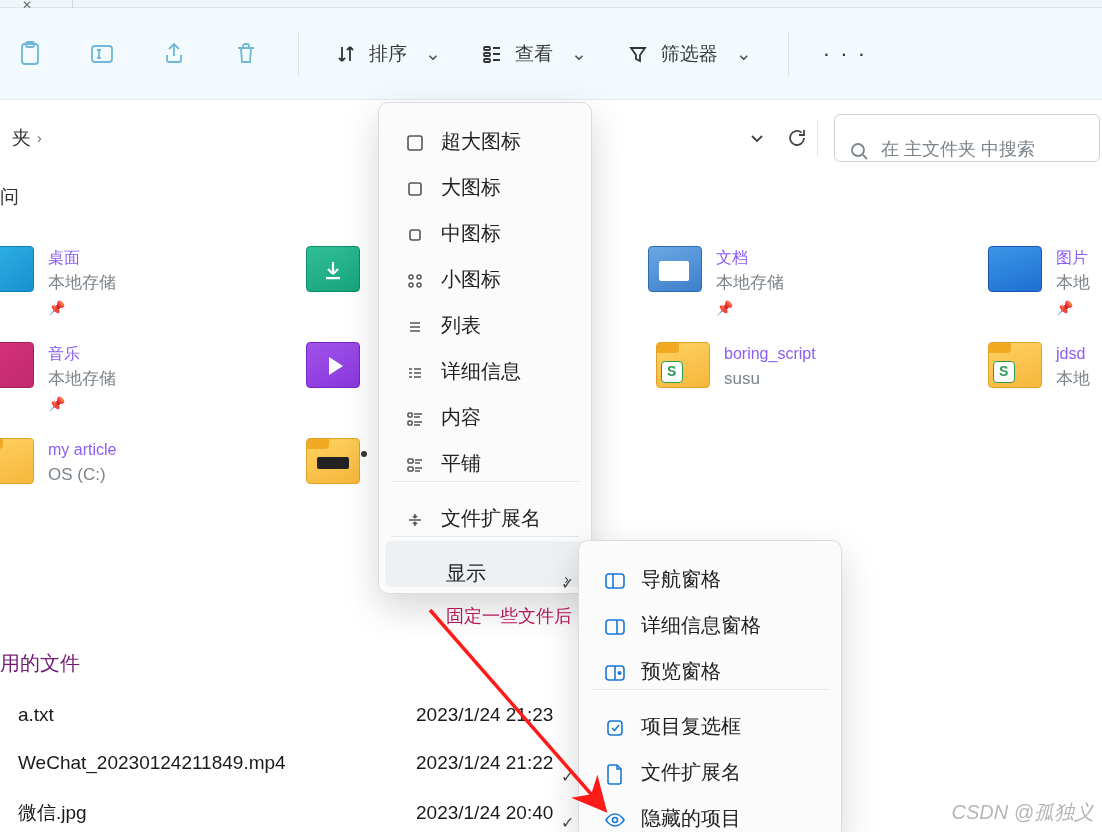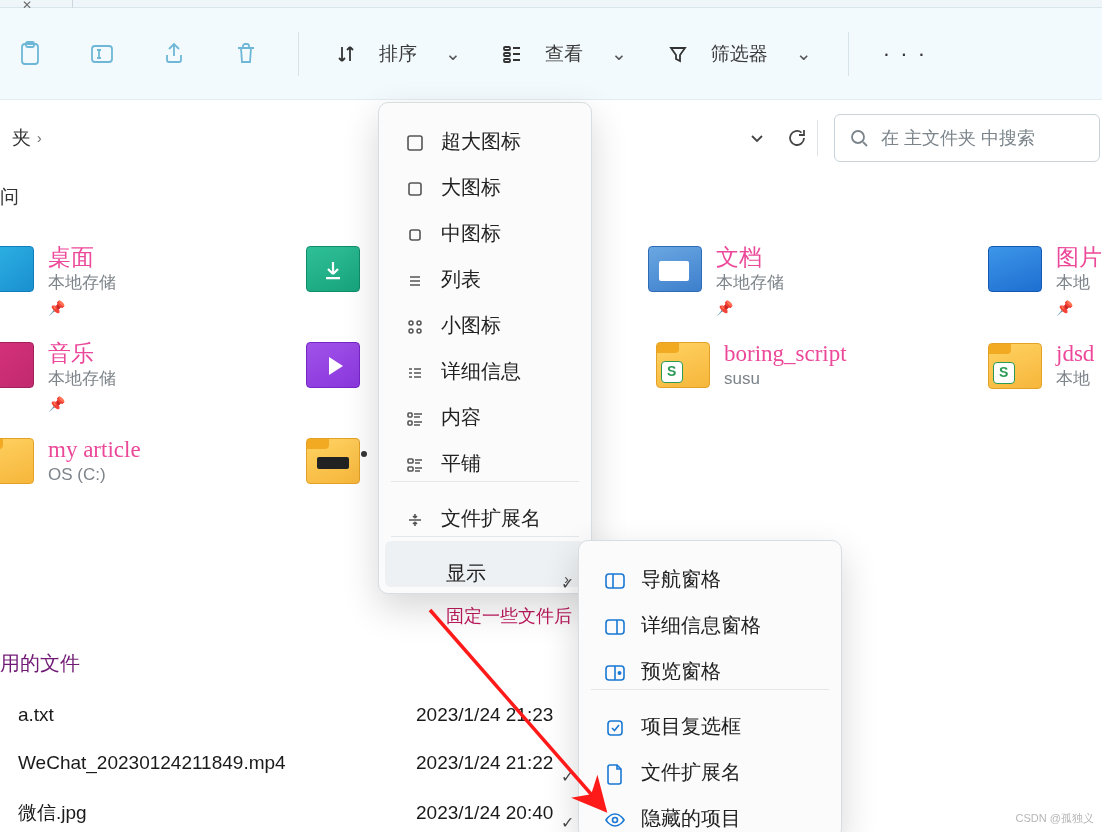"排序" .tool-group { gap: 22px -> 12px }
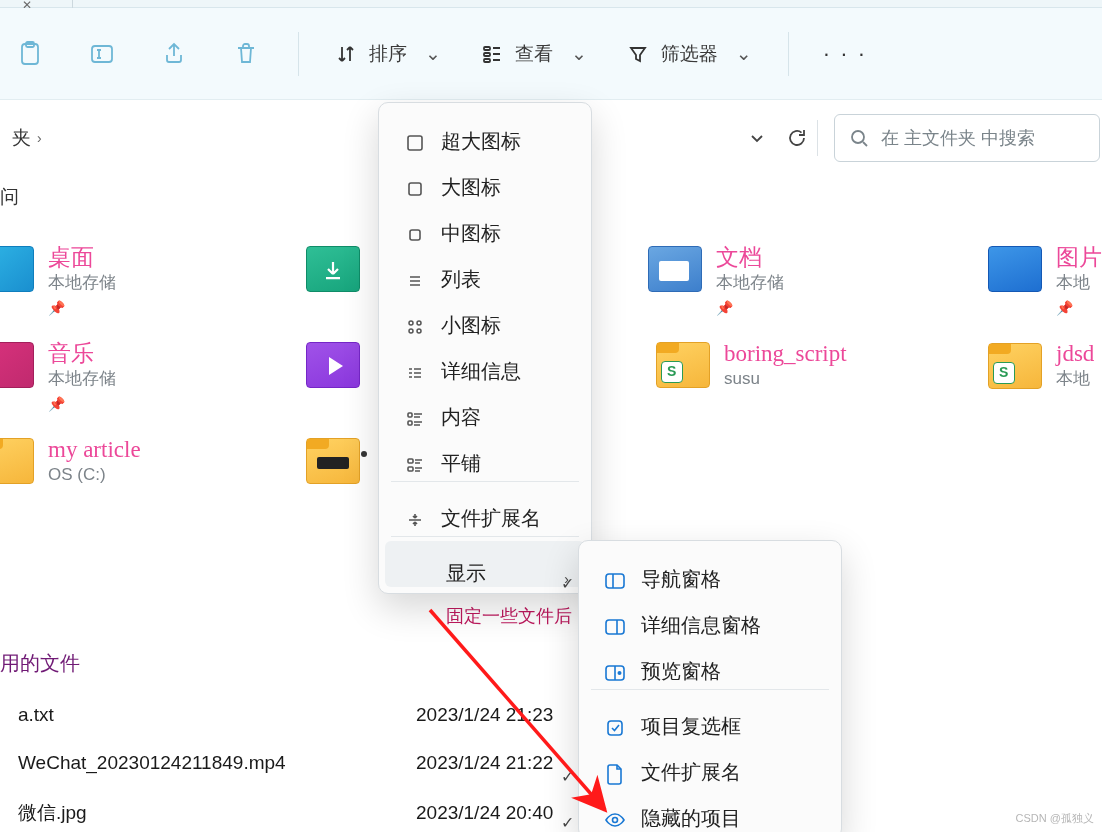"在 主文件夹 中搜索" .search-box { align-items: center -> flex-end }
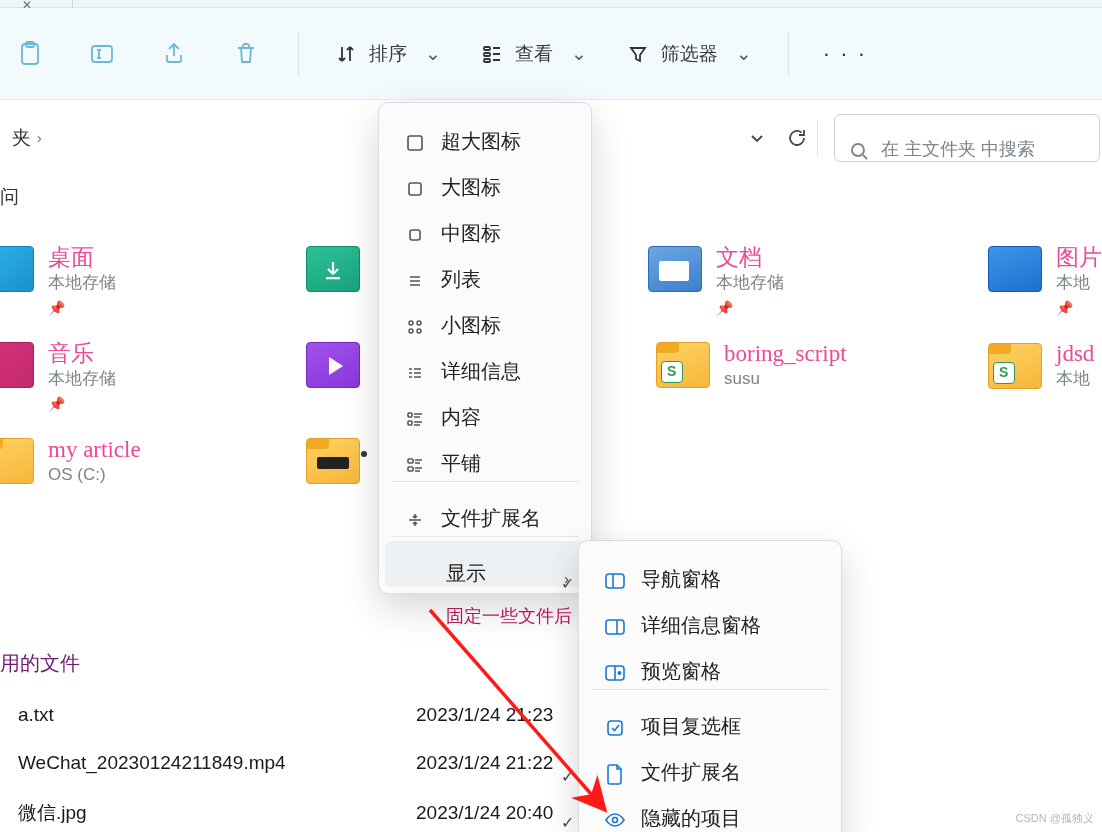"桌面" .item .name { color: #ec4899 -> #8b5cf6; font-family: Liberation Serif, serif -> none; font-size: 23px -> 16px }
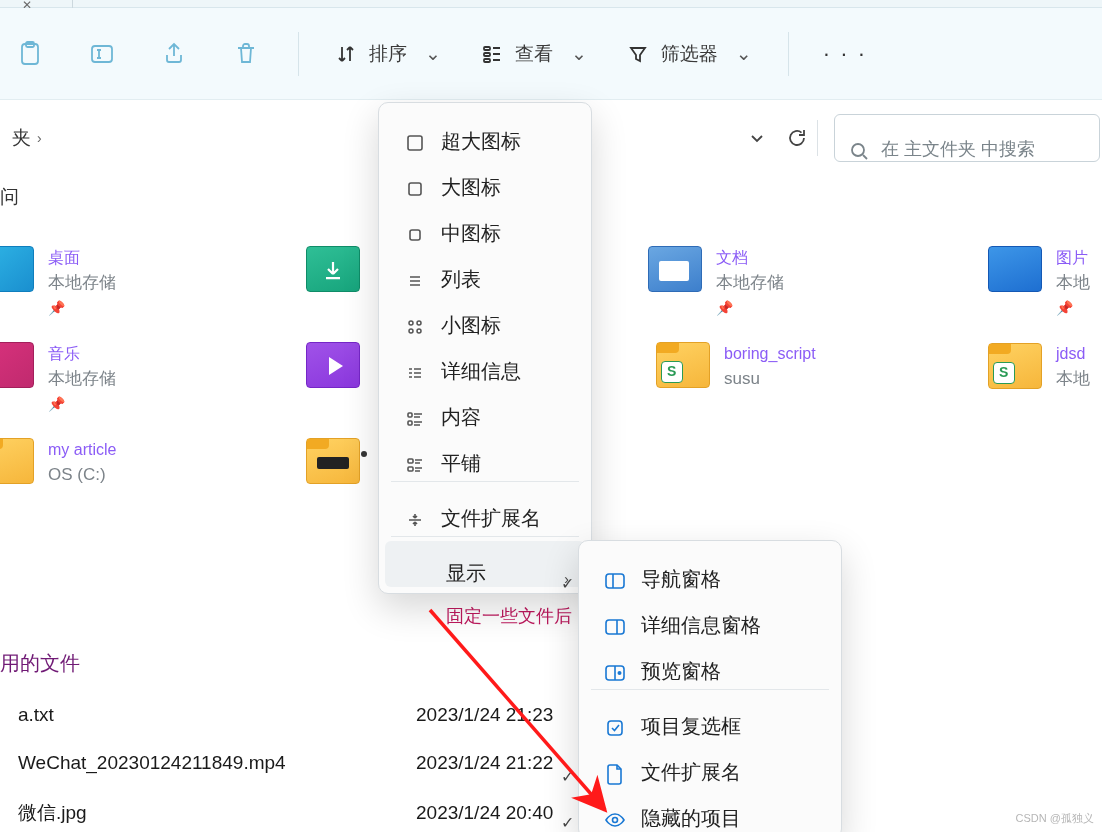"列表" div.menu-item { order: before "小图标" -> after "小图标" }
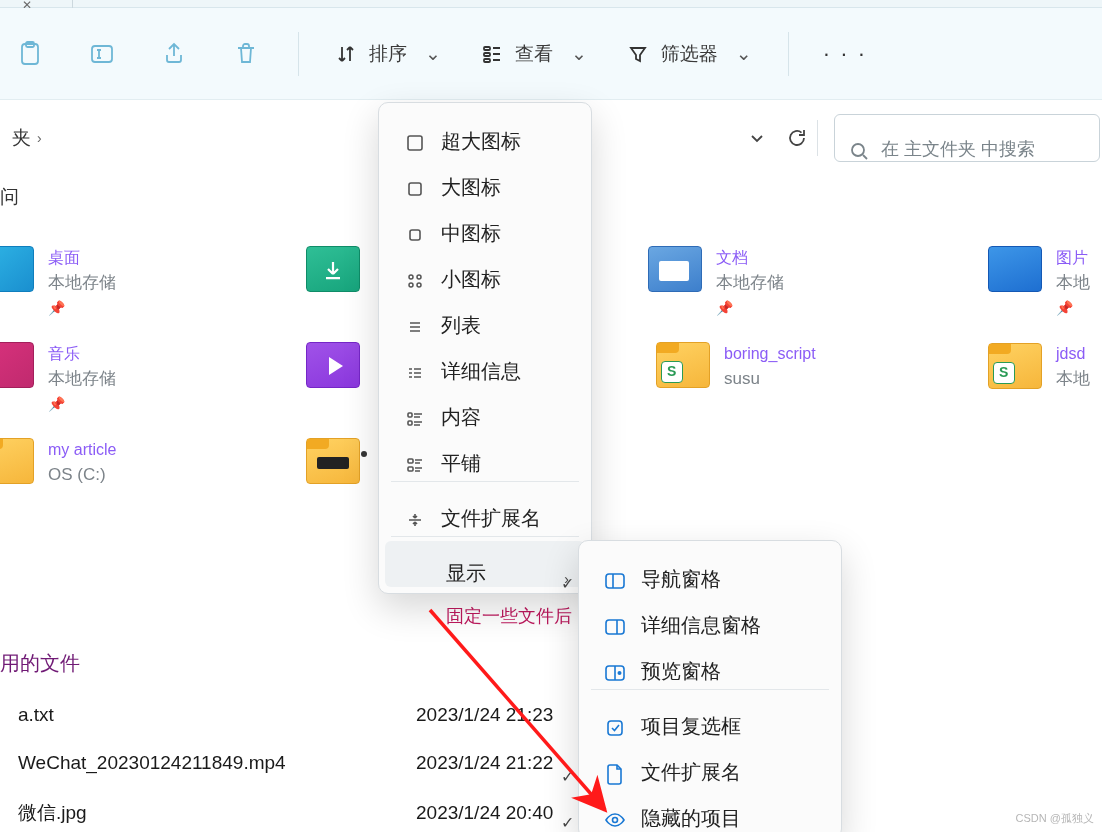"jdsd" div.item { align-items: center -> none }
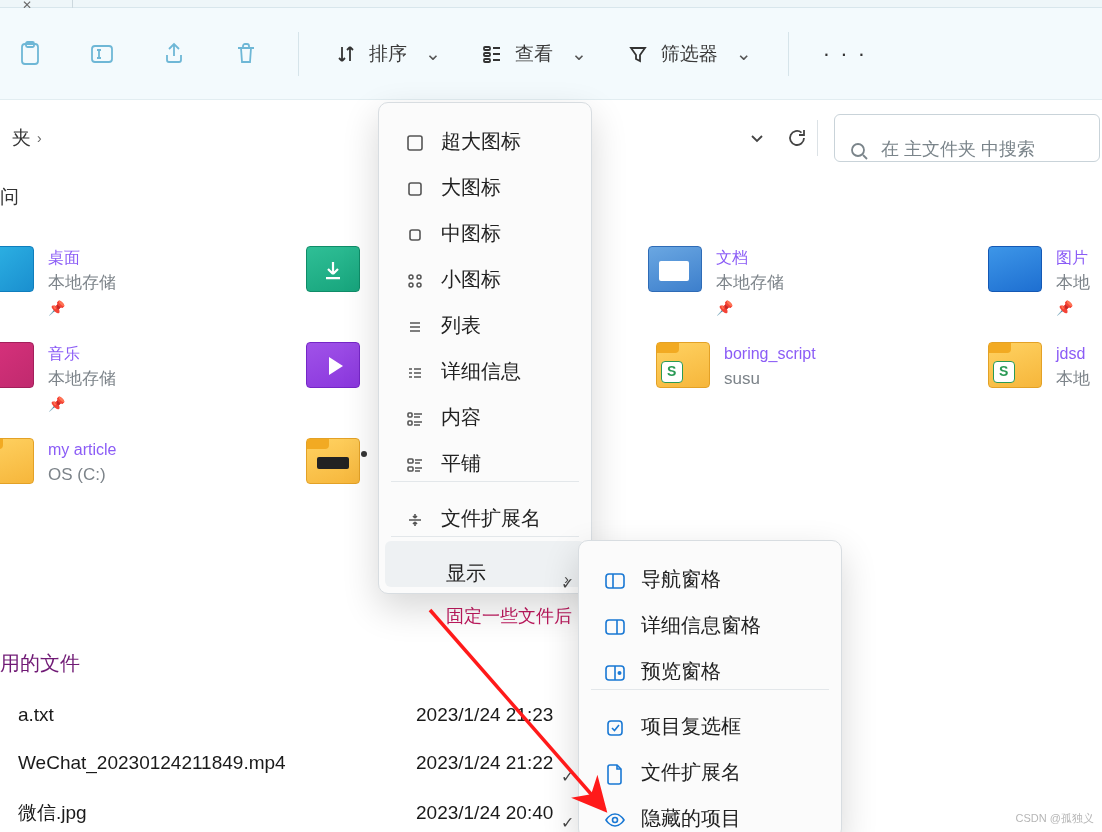"CSDN @孤独义" .wm { font-size: 11px -> 20px; font-style: none -> italic }
